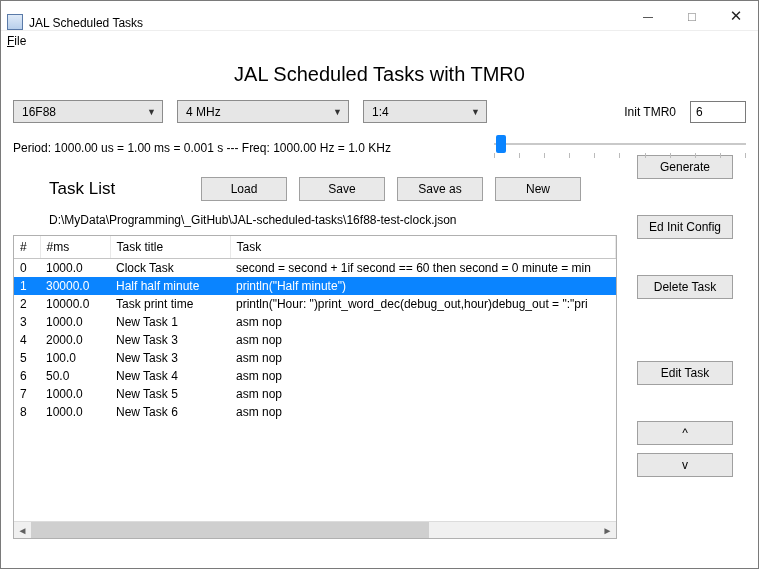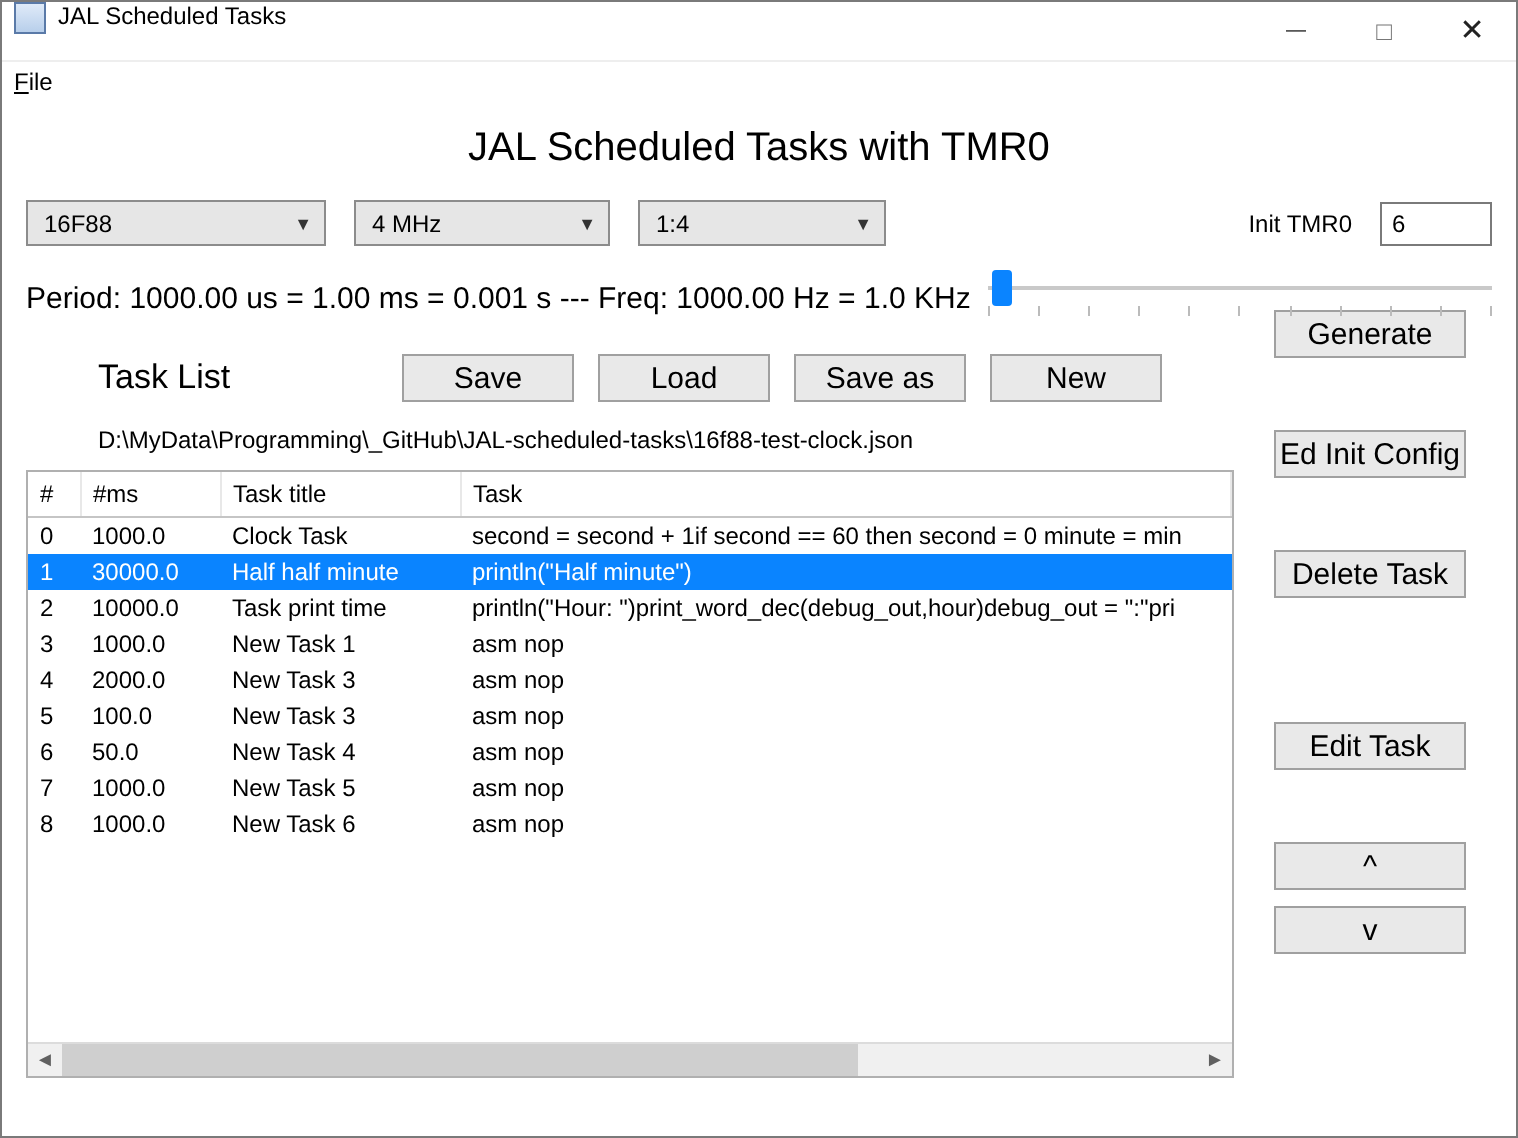"JAL Scheduled Tasks" .titlebar { align-items: flex-start -> flex-end }
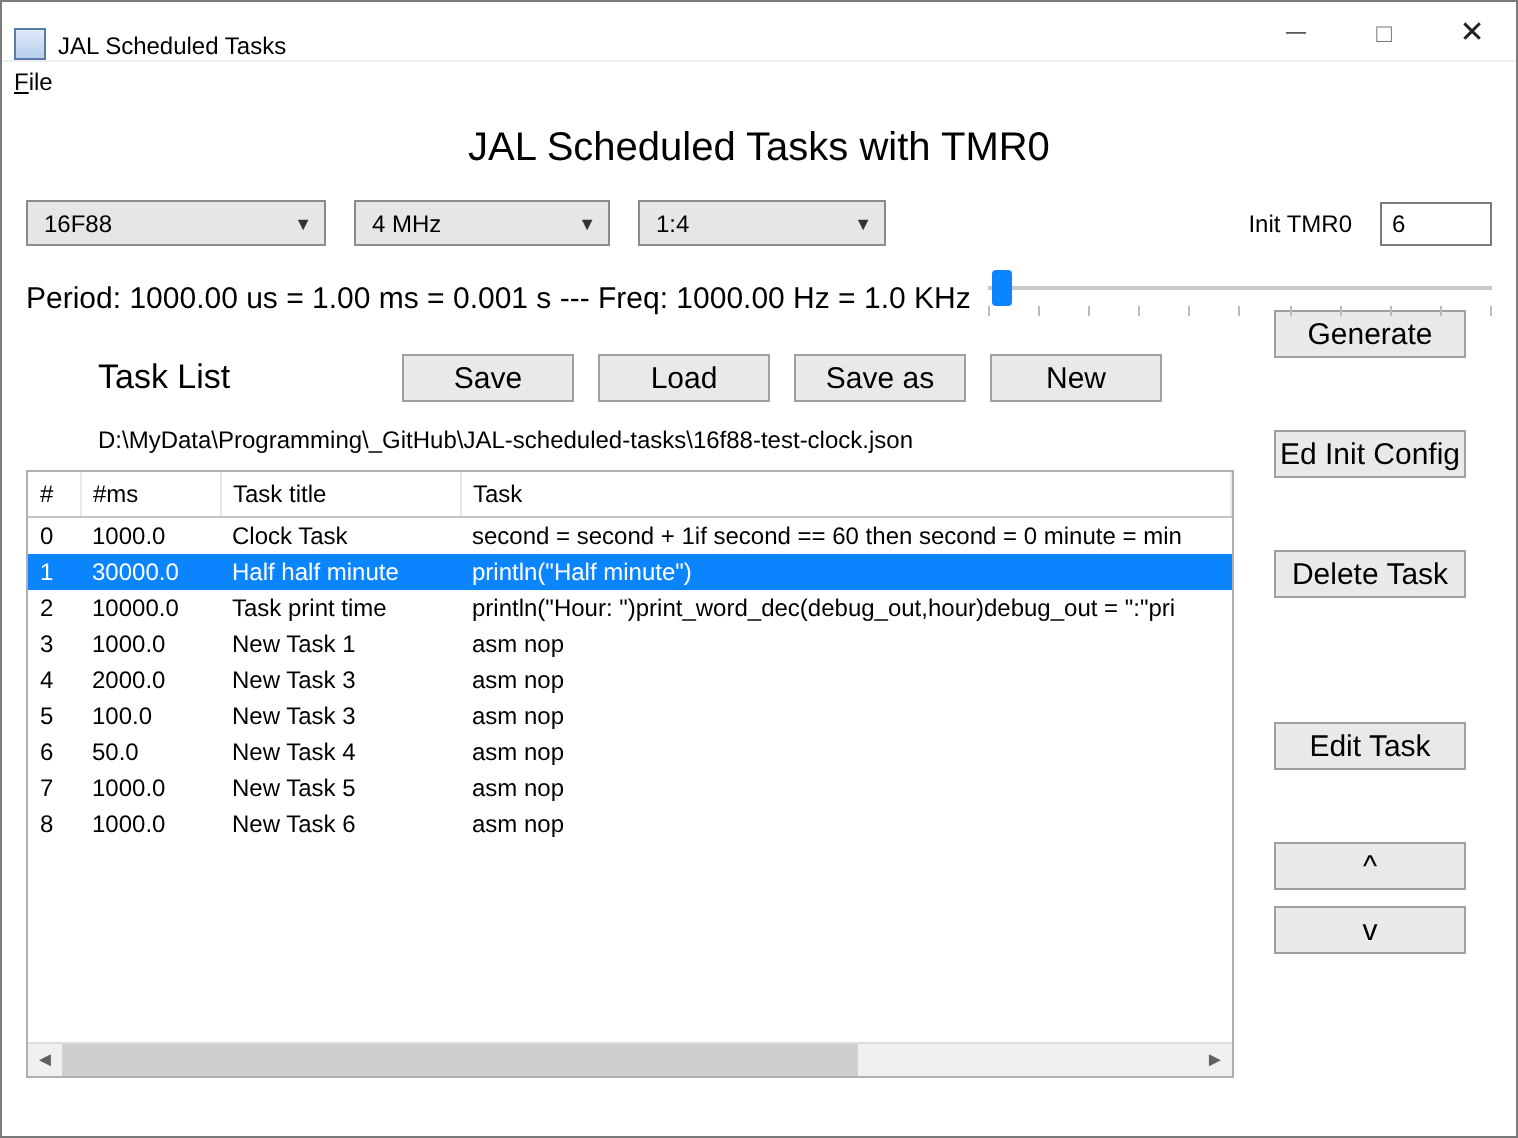"4 MHz" div.combo { width: 128px -> 172px }
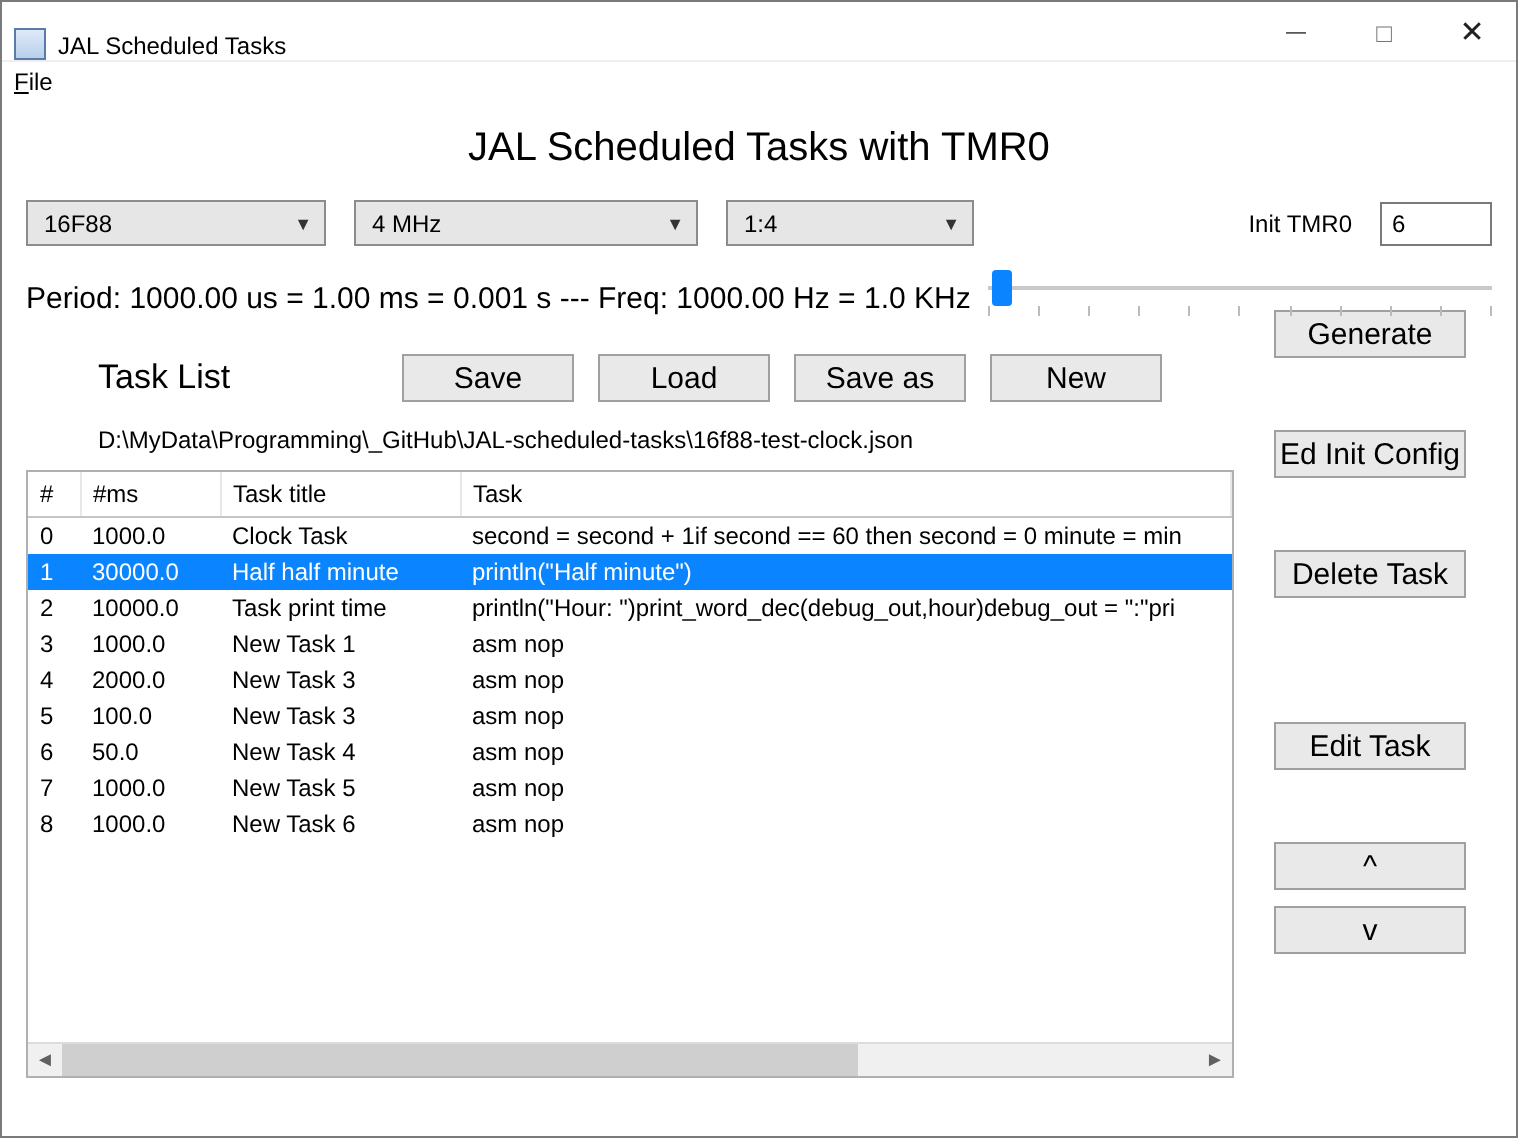"Period: 1000.00 us = 1.00" .period { font-size: 15px -> 12px }
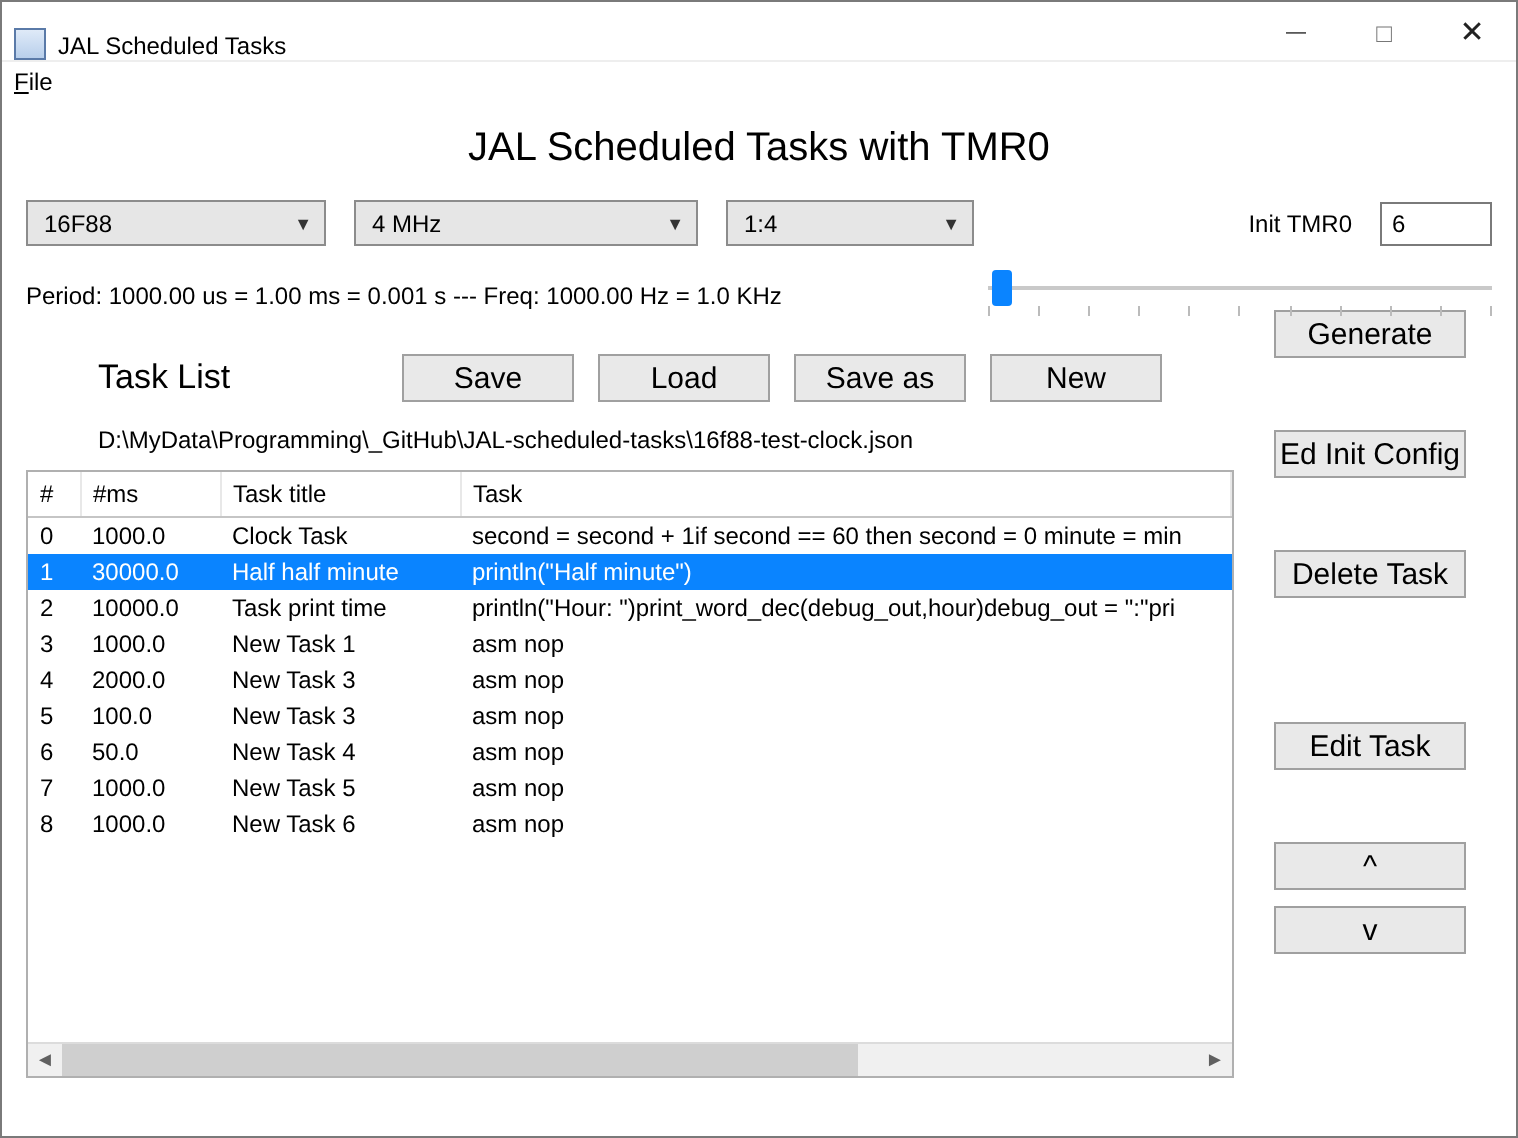"Generate" .btn { font-size: 15px -> 12px }
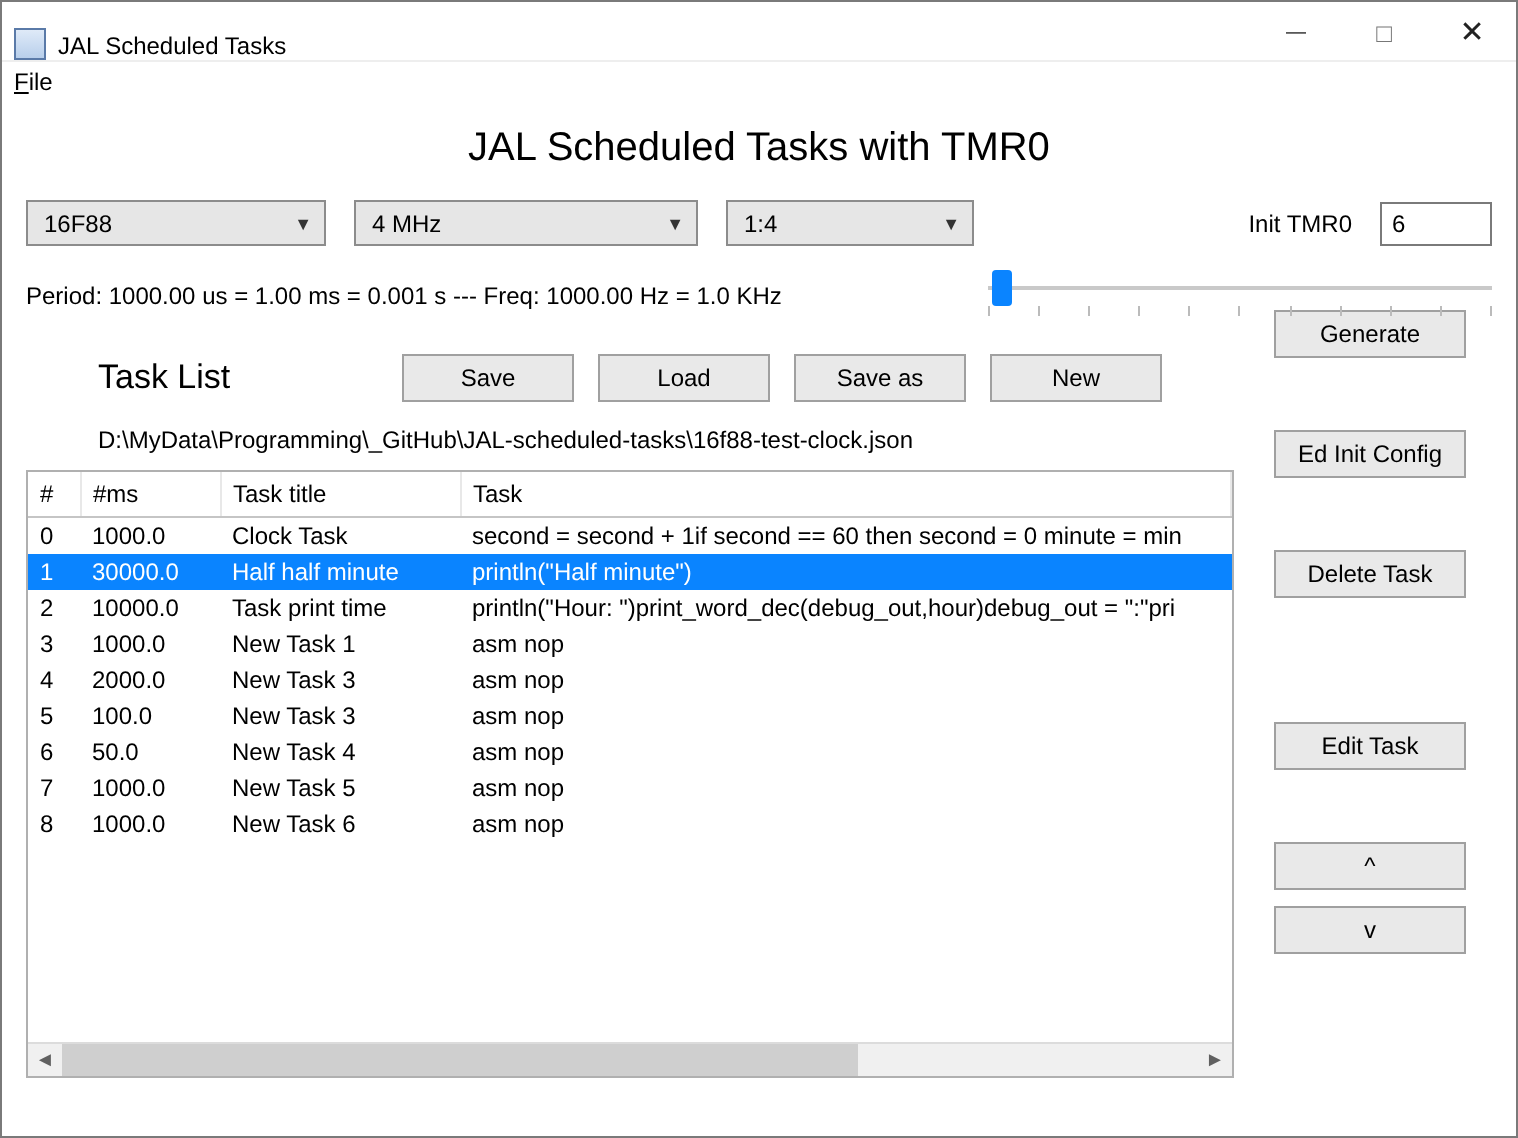"Save" div.btn { order: before "Load" -> after "Load" }
